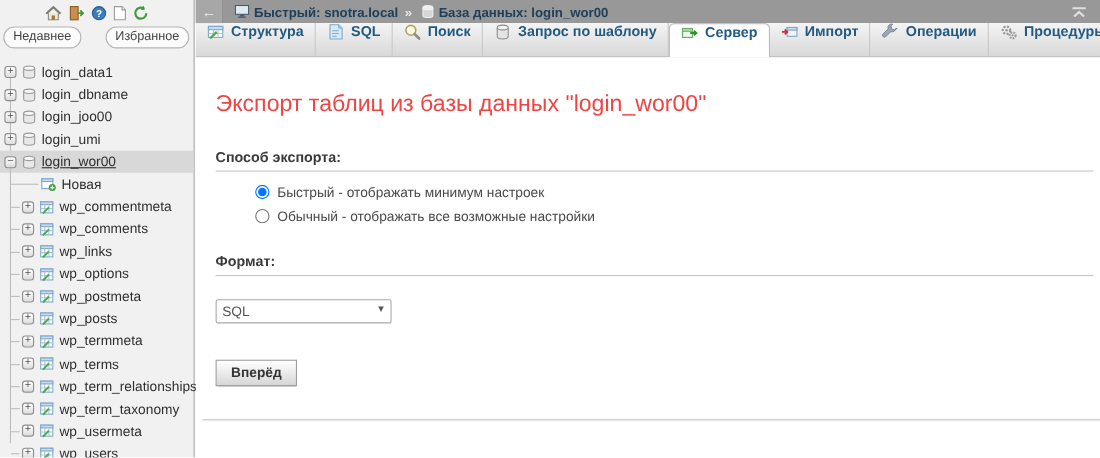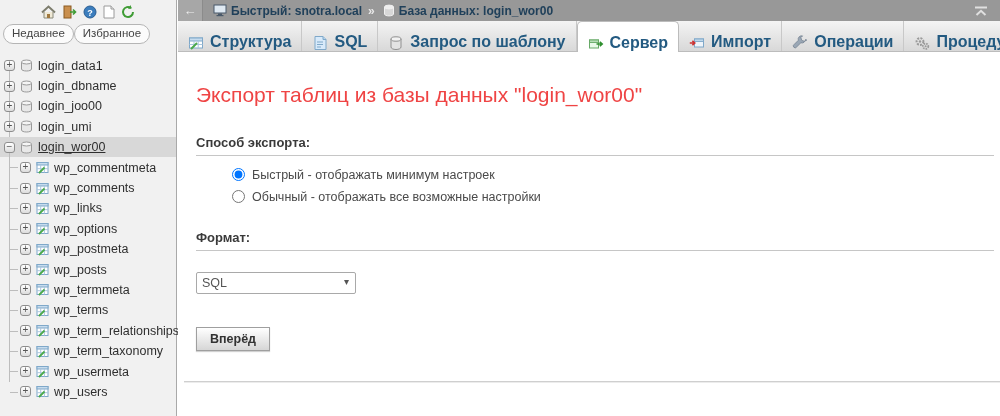"Недавнее" .nav-pills { gap: 0 -> 22px }
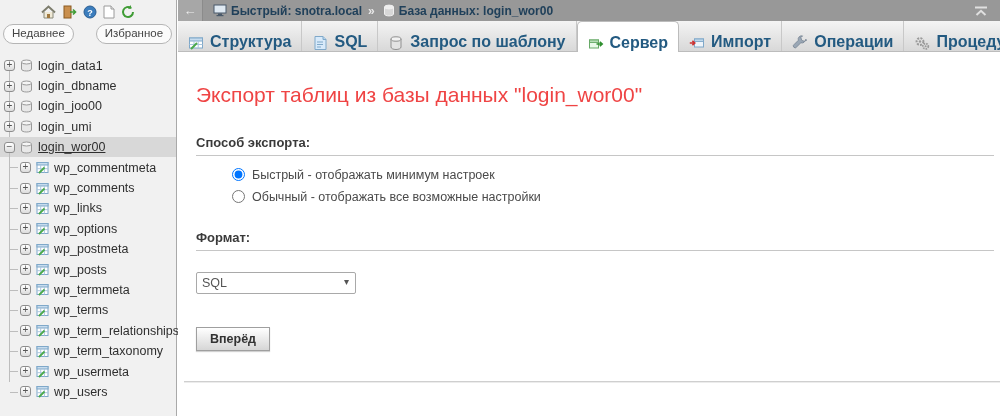"Структура" .tab { align-items: flex-end -> flex-start; font-size: 16px -> 13px }
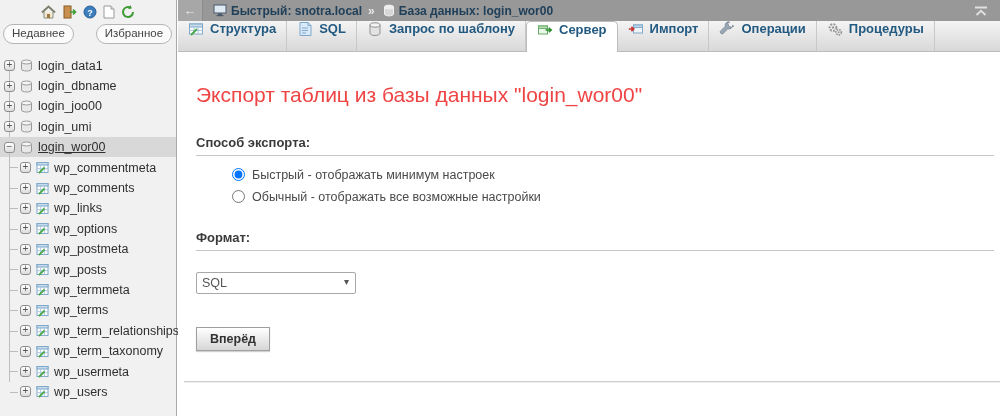"Поиск" div.tab { html: none -> <div> <span> <svg> <circle></circle> <line></line> </svg> </span> <span>Поиск</span> </div> }
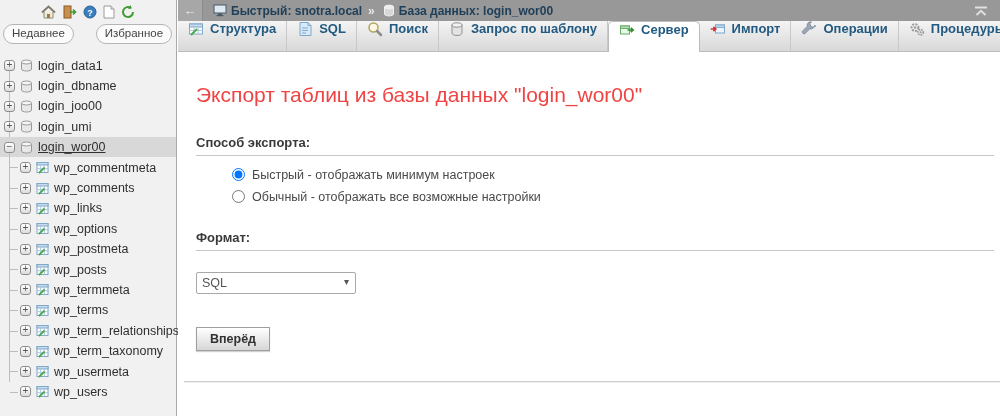"Новая" div.row { html: none -> <div> <span> <svg> <rect></rect> <rect></rect> <circle></circle> <path></path> </svg> </span> <span>Новая</span> </div> }
